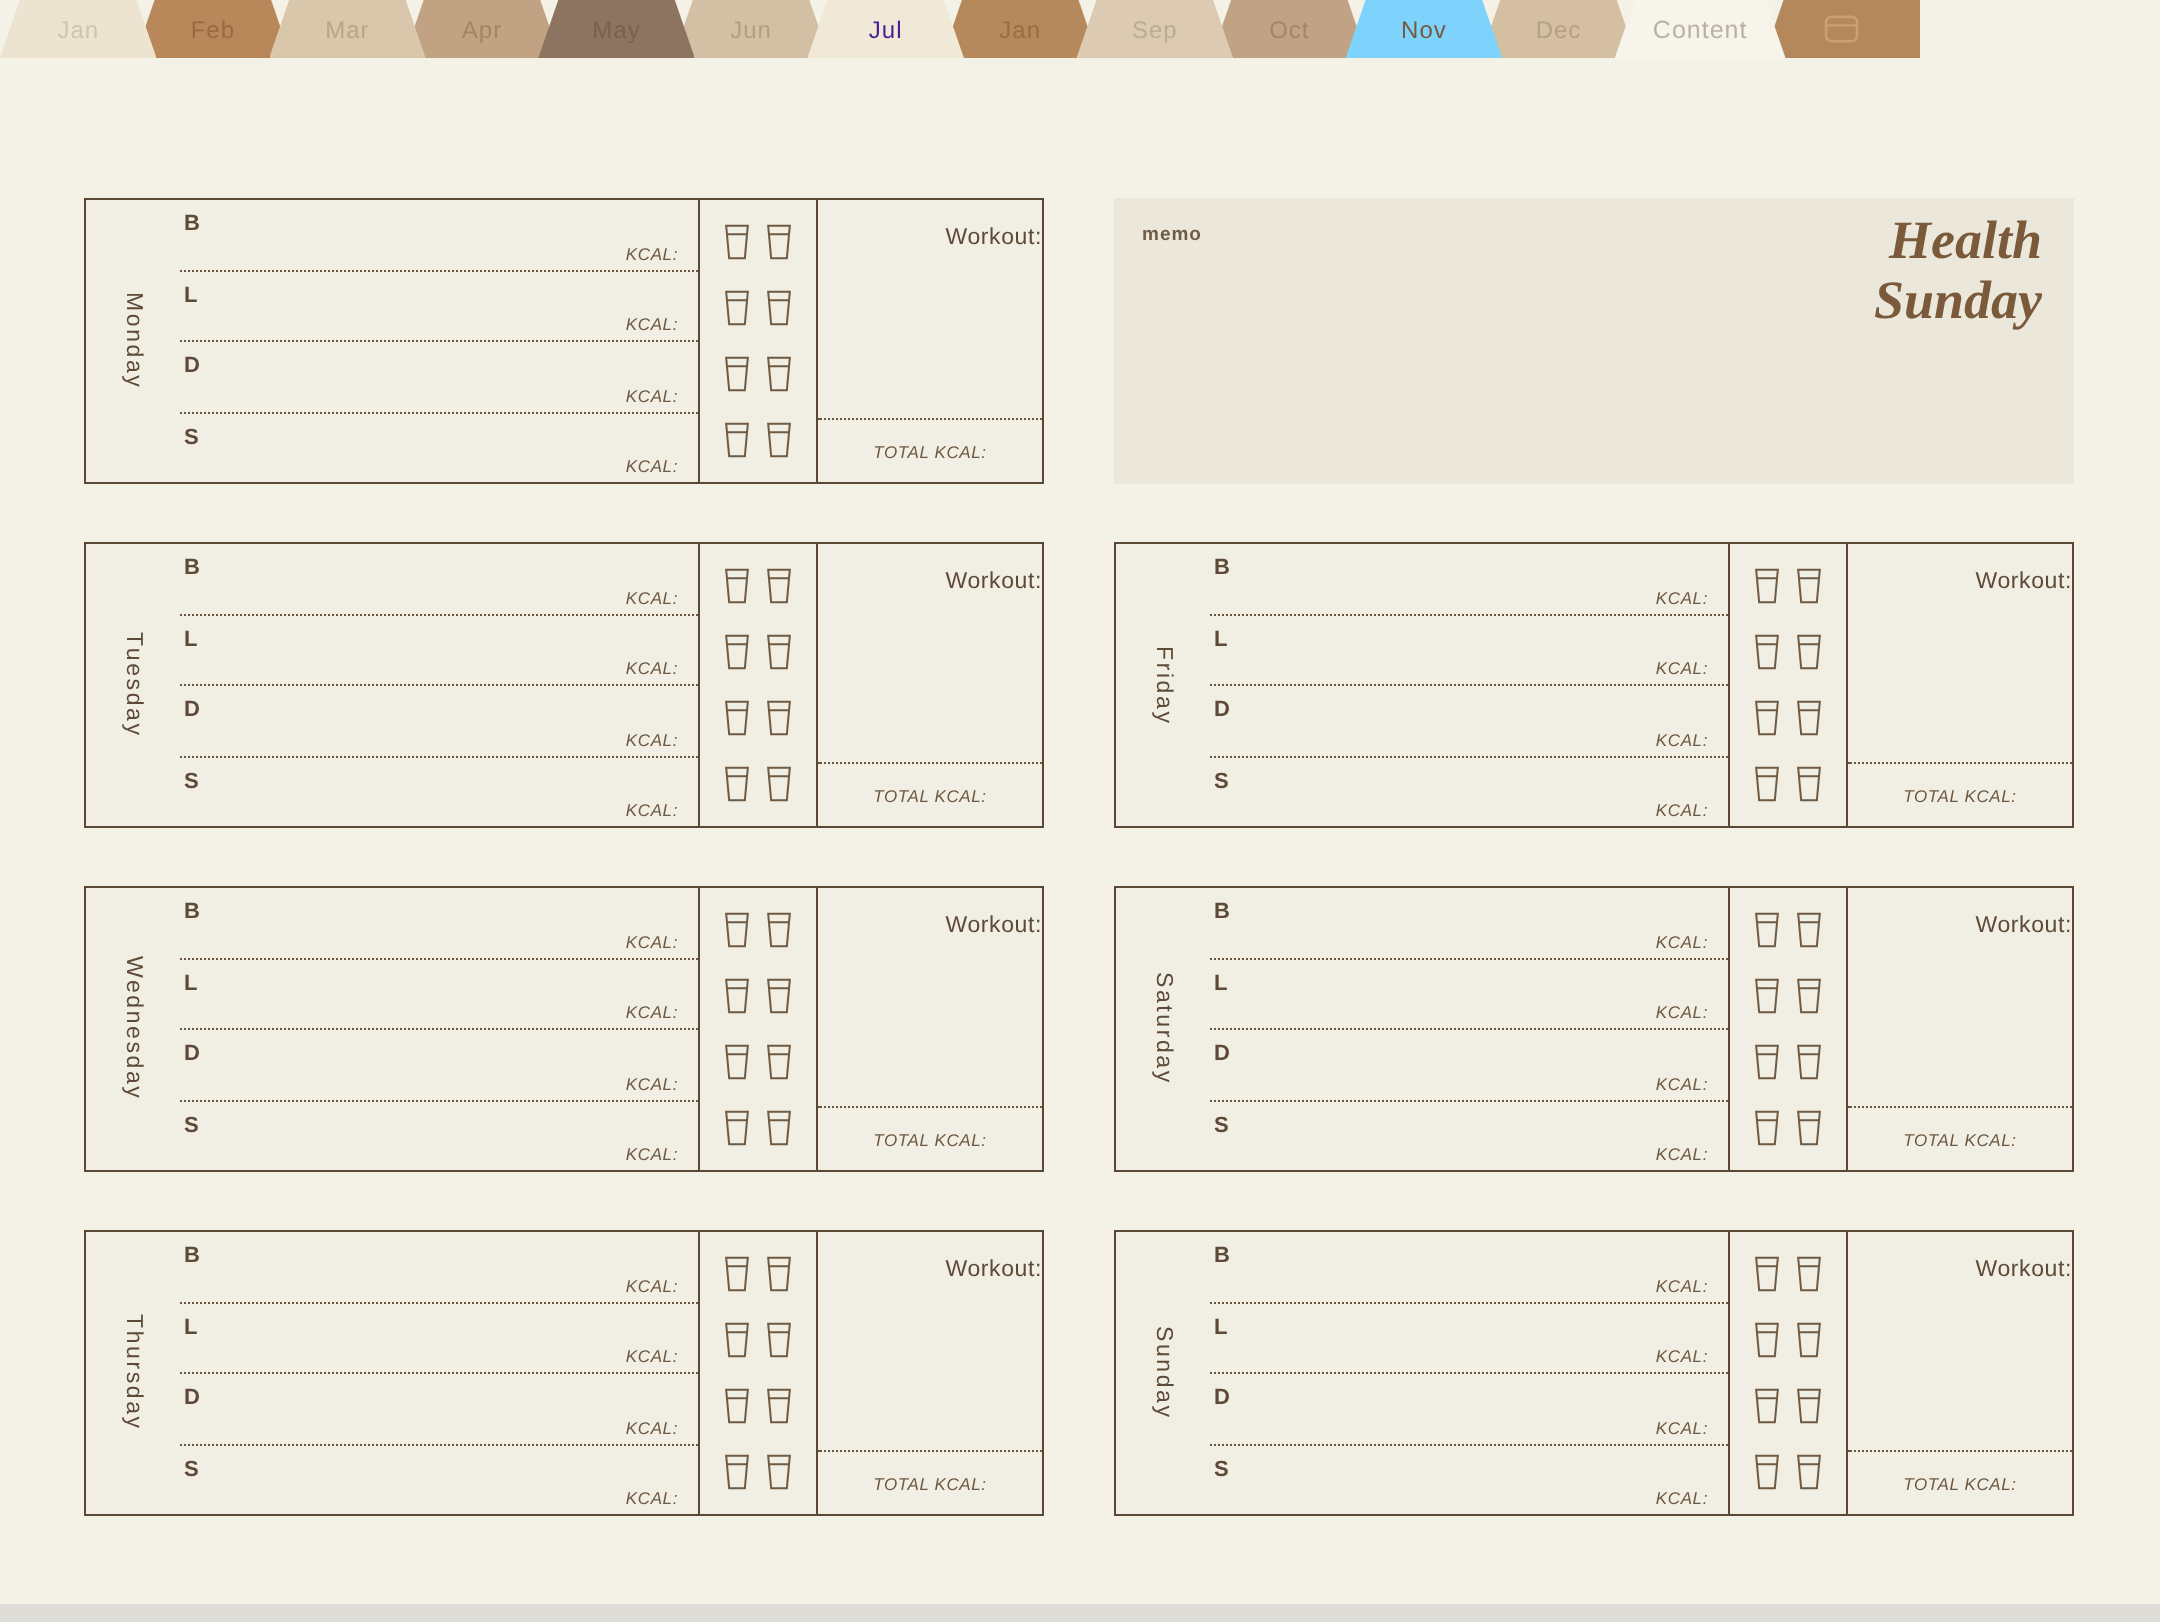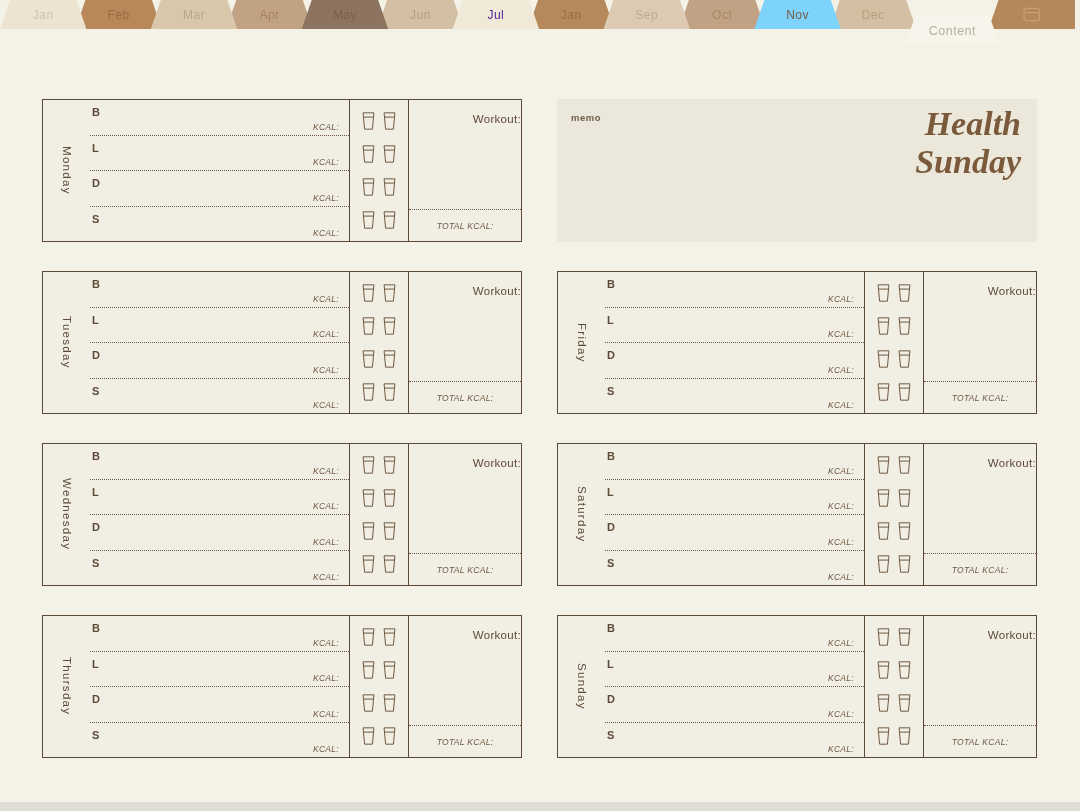"Jan" .tabbar { width: 1075px -> 960px }
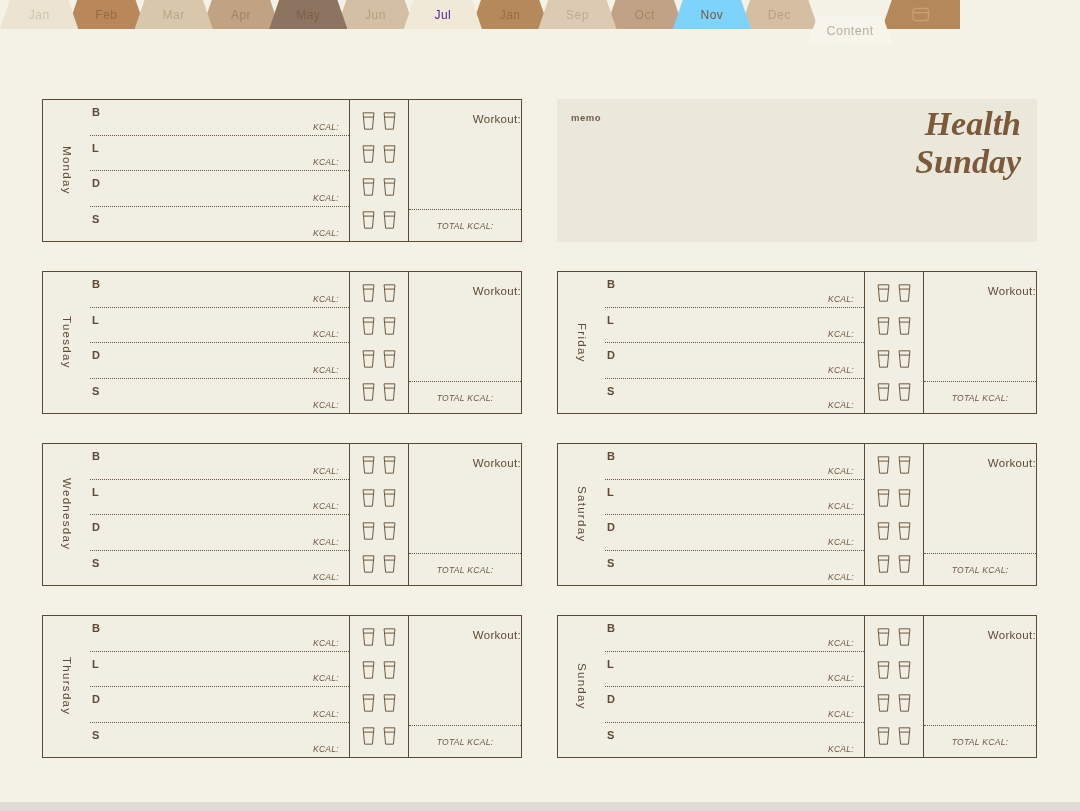"Content" .tab.tab-content { margin-top: 16px -> none }
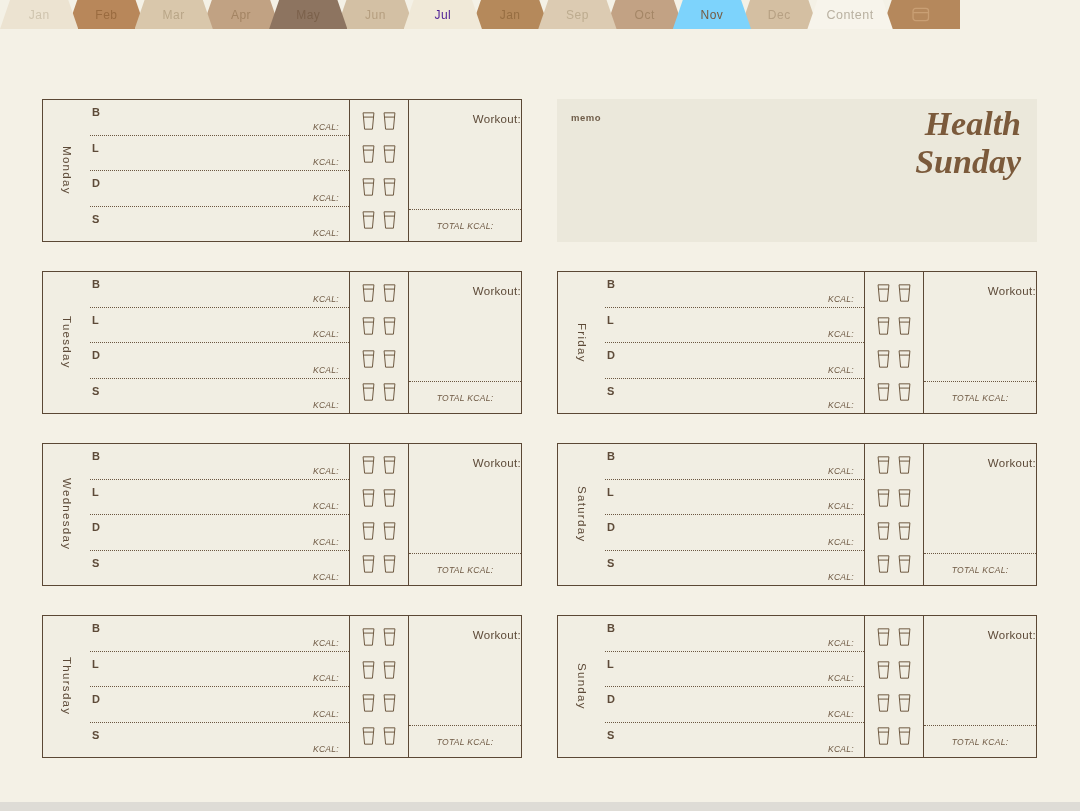"Health" .page-title { font-size: 34px -> 27px }
